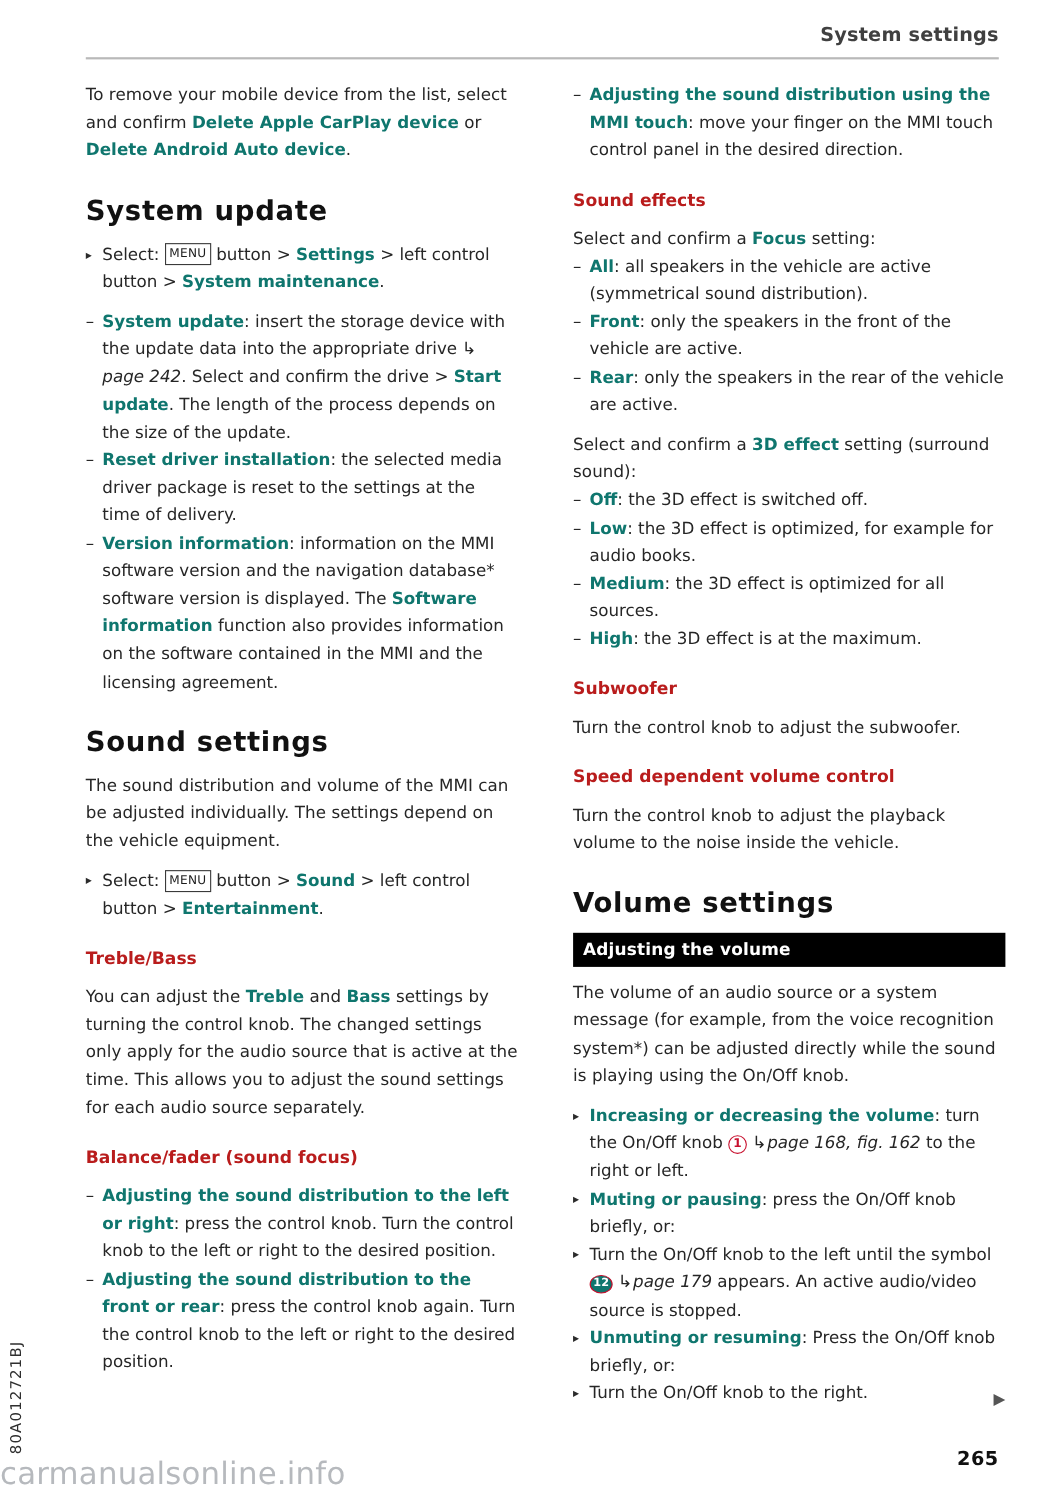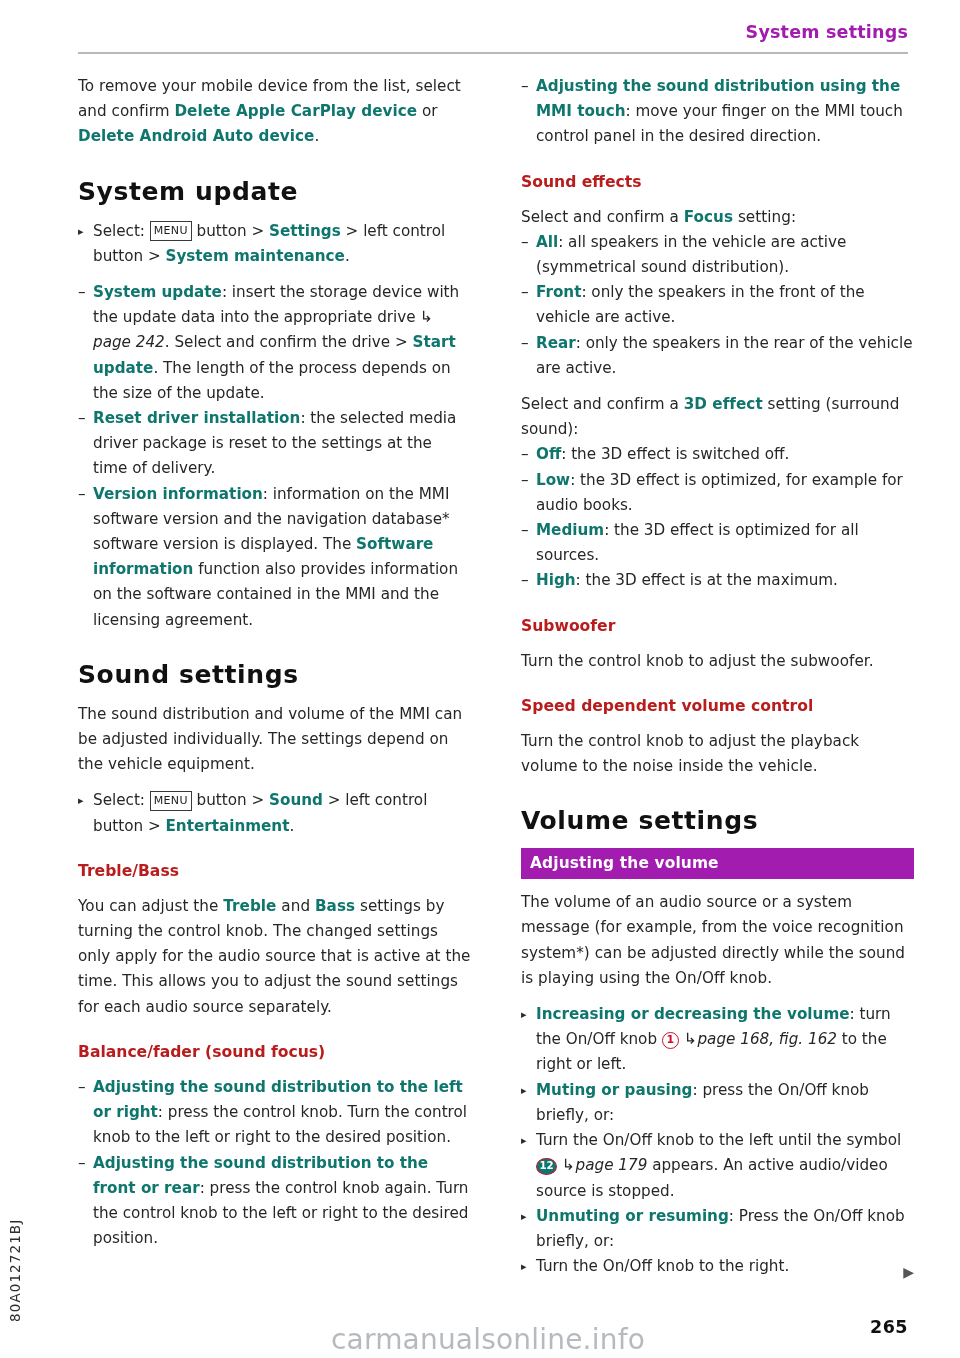"System settings" .page-header .title { color: #a21caf -> #404040 }
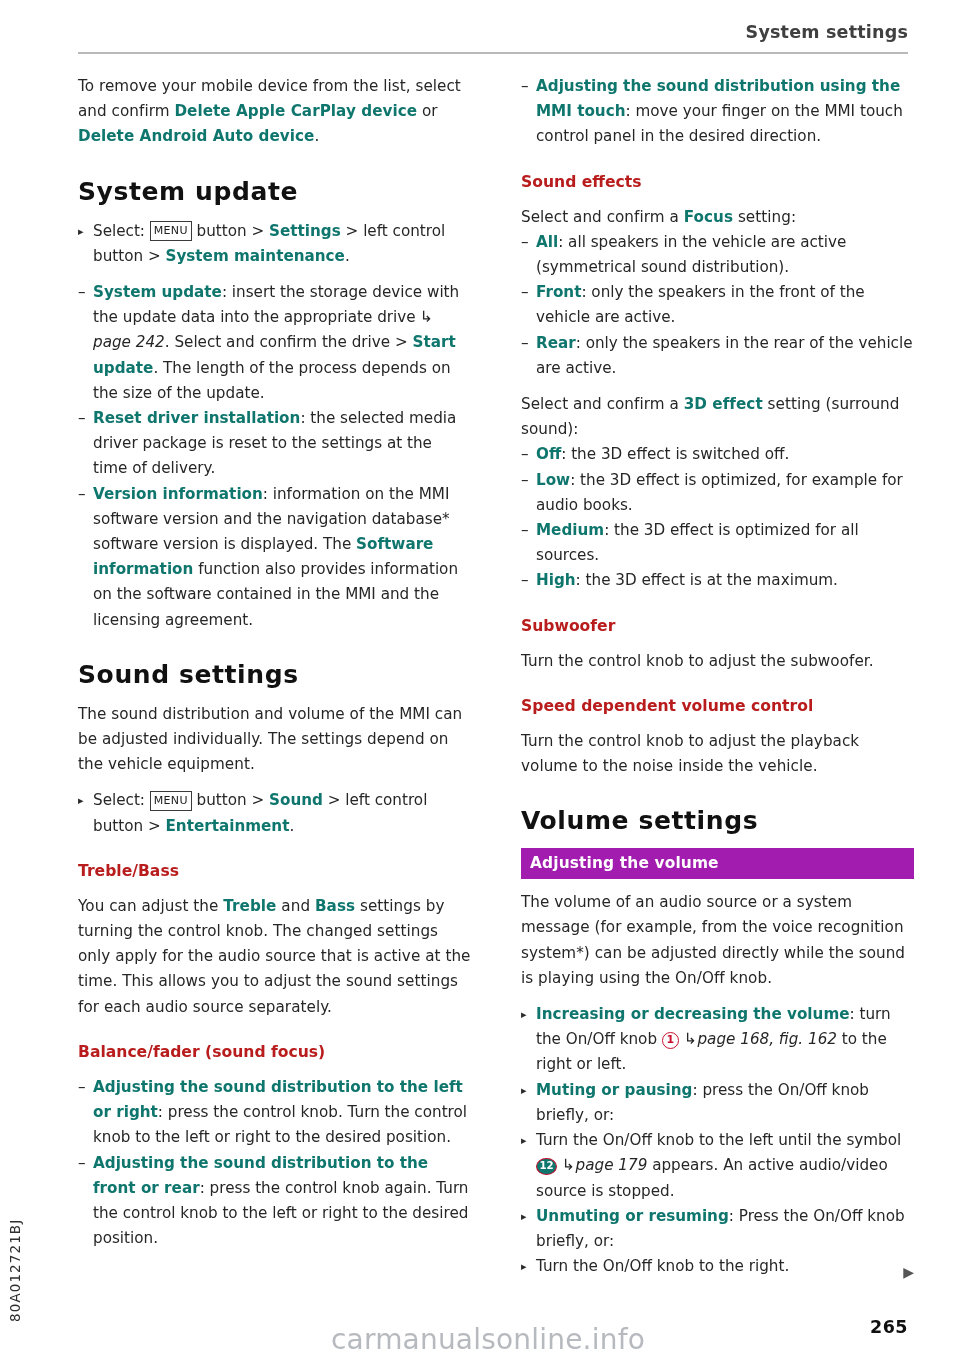"Adjusting the volume" .banner { background: #a21caf -> #000000 }
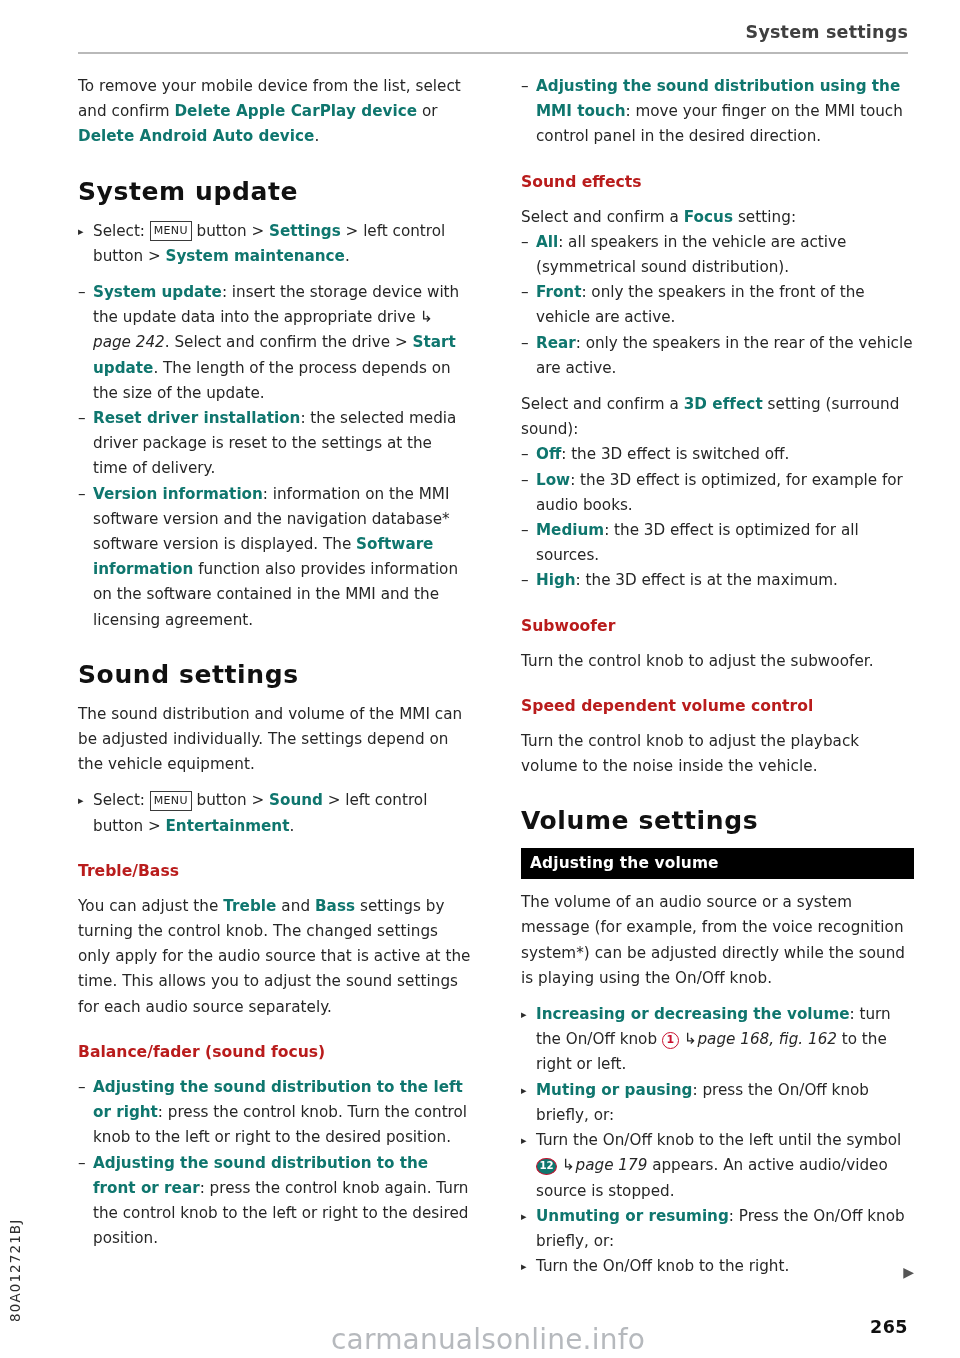"carmanualsonline.info" .watermark { left: 16px -> 0; text-align: center -> left }
